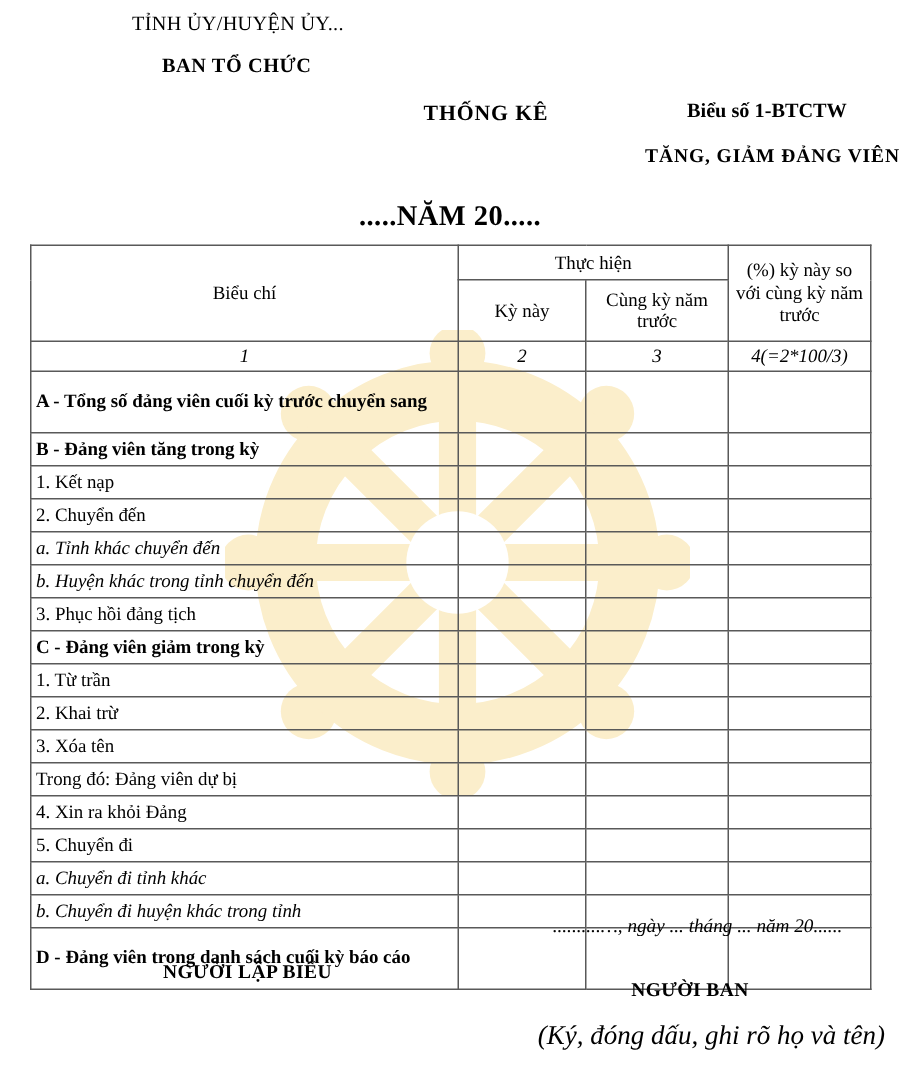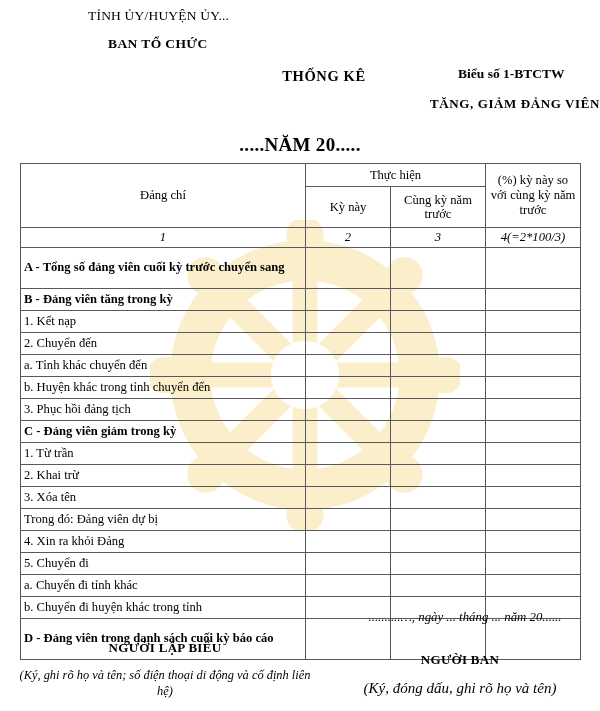"Đảng chí" th.h-crit { text: Đảng -> Biểu }
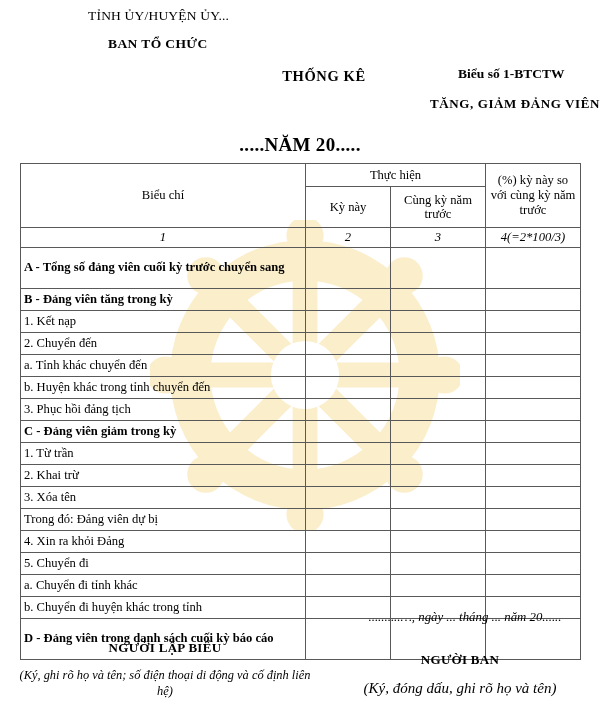"a. Tỉnh khác chuyển đến" td.crit.italic { font-style: none -> italic }
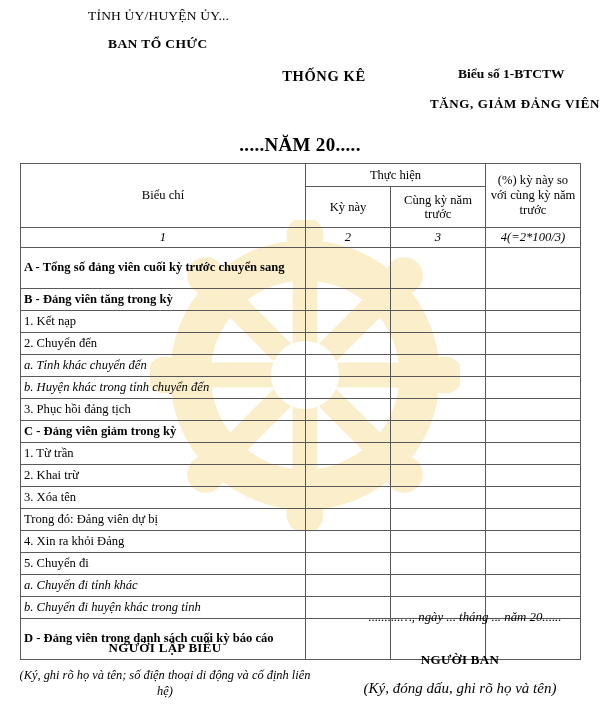"(Ký, ghi rõ họ và" div.sig-left-note { html: <div>(Ký, ghi rõ họ và tên; số điện thoại di động và cố định liên hệ)</div> -> none }
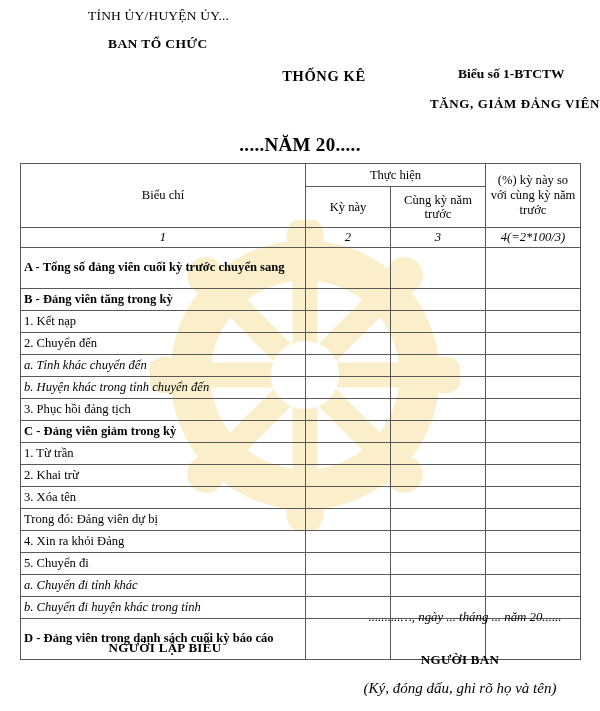"(Ký, đóng dấu, ghi rõ" .sig-right-note { font-size: 15px -> 18px; text-align: center -> right }
